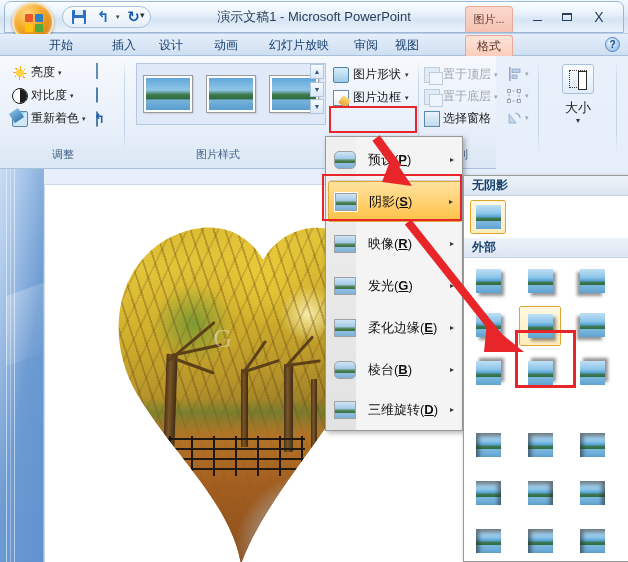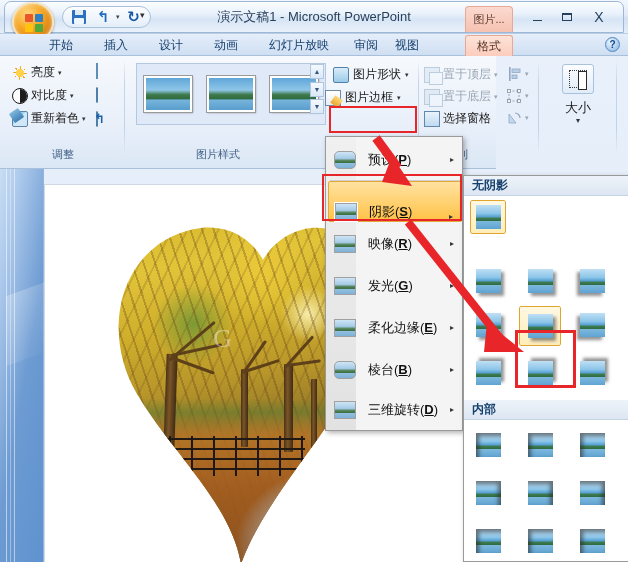"插入" div.tab { left: 97px -> 105px }
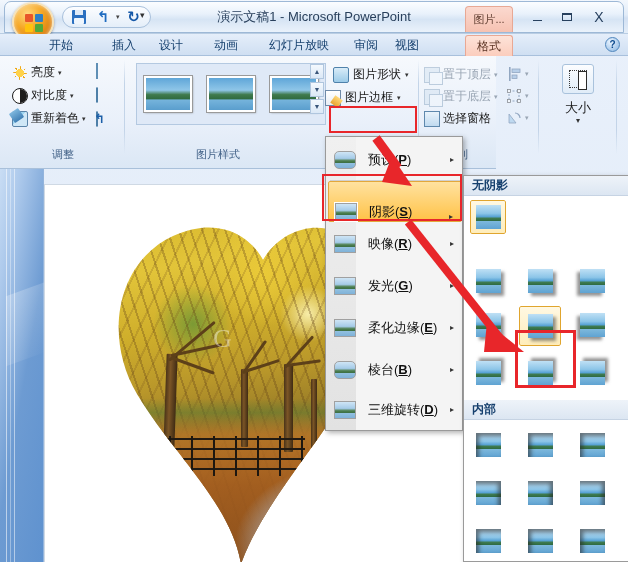"图片边框" div.cmdbtn { left: 325px -> 333px }
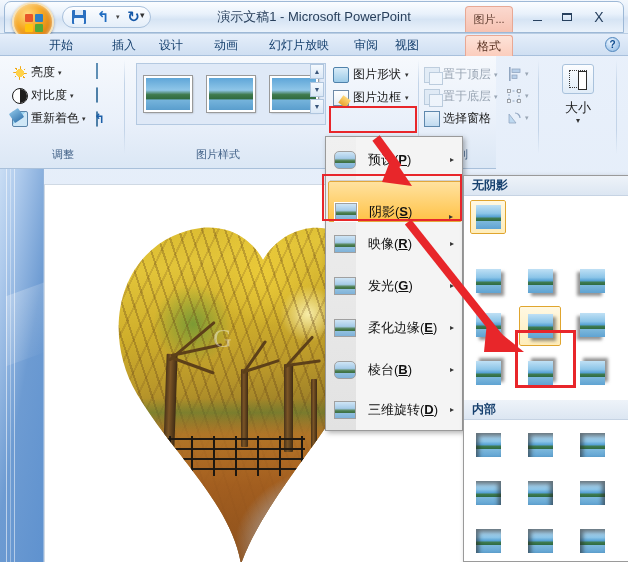"阴影(S)" .mi.sel { align-items: flex-end -> none }
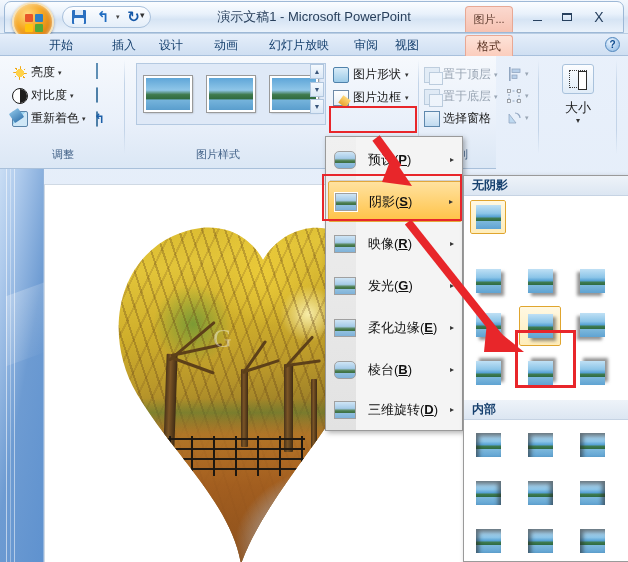"外部" div.fhdr { html: none -> <div>外部</div> }
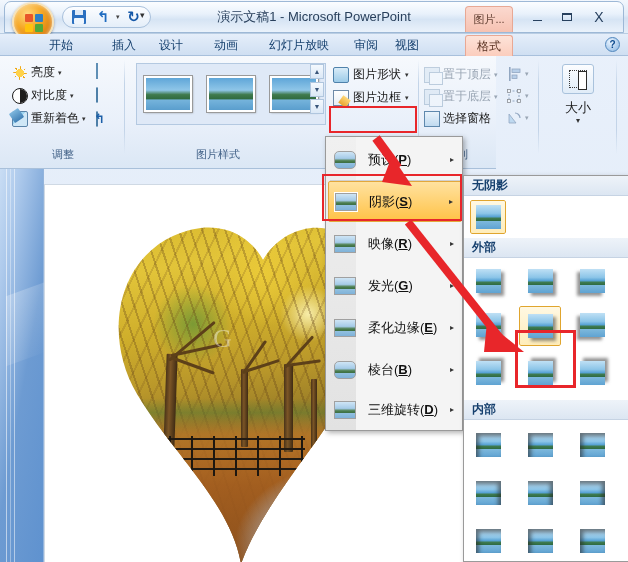"内部" div.fhdr { html: <div>内部</div> -> none }
